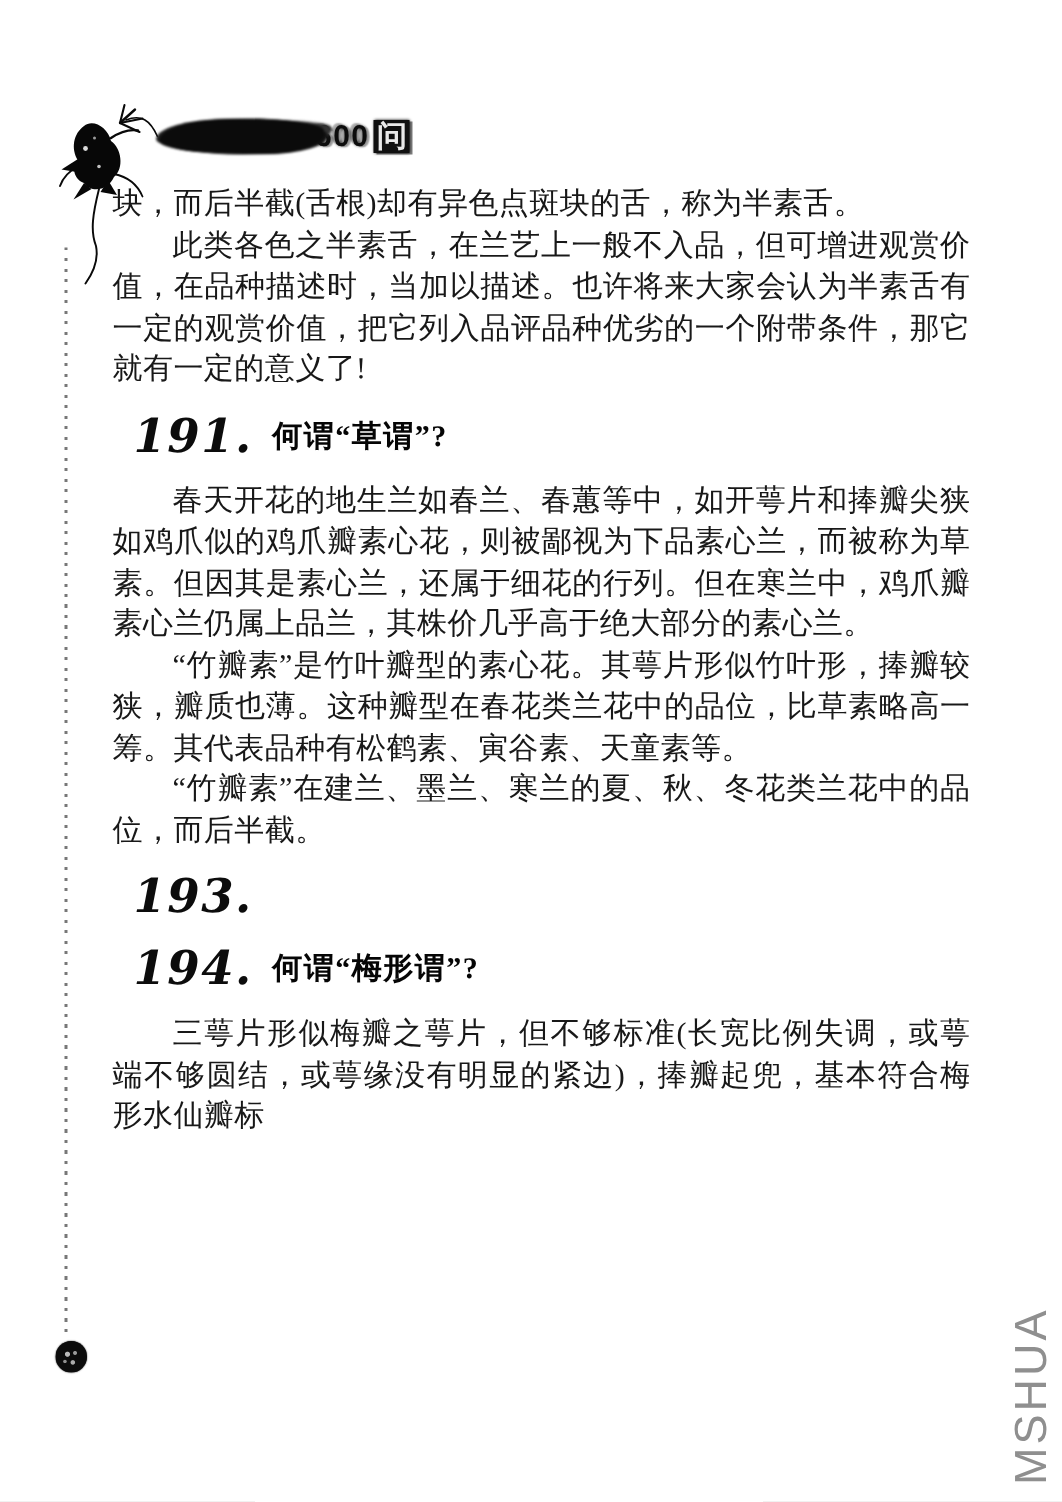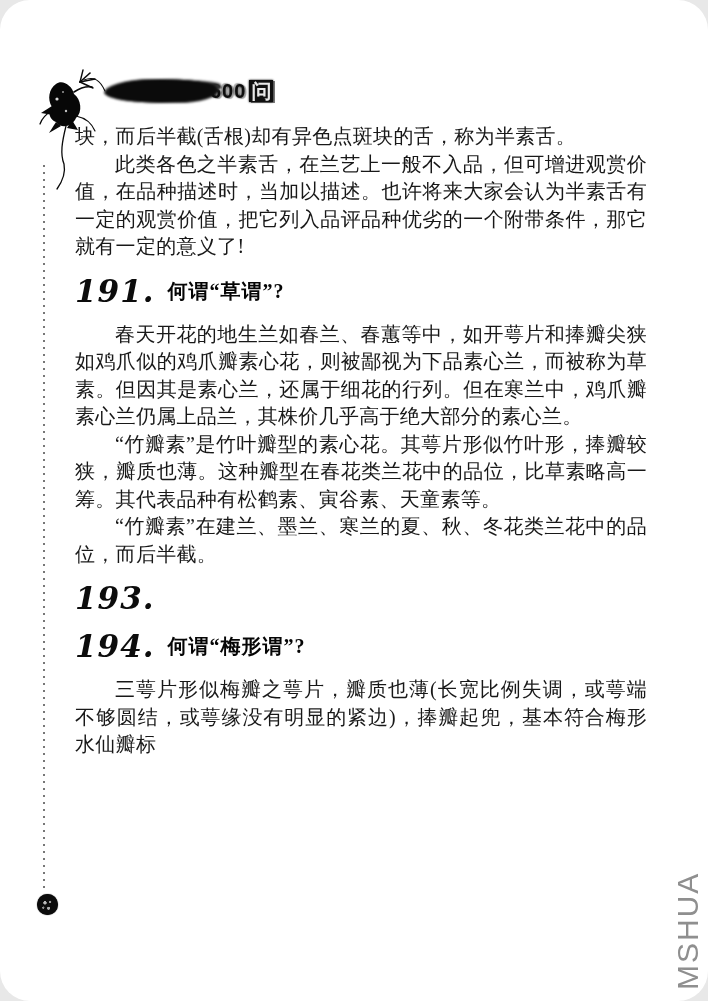"600" .page { border-radius: 30px -> none }
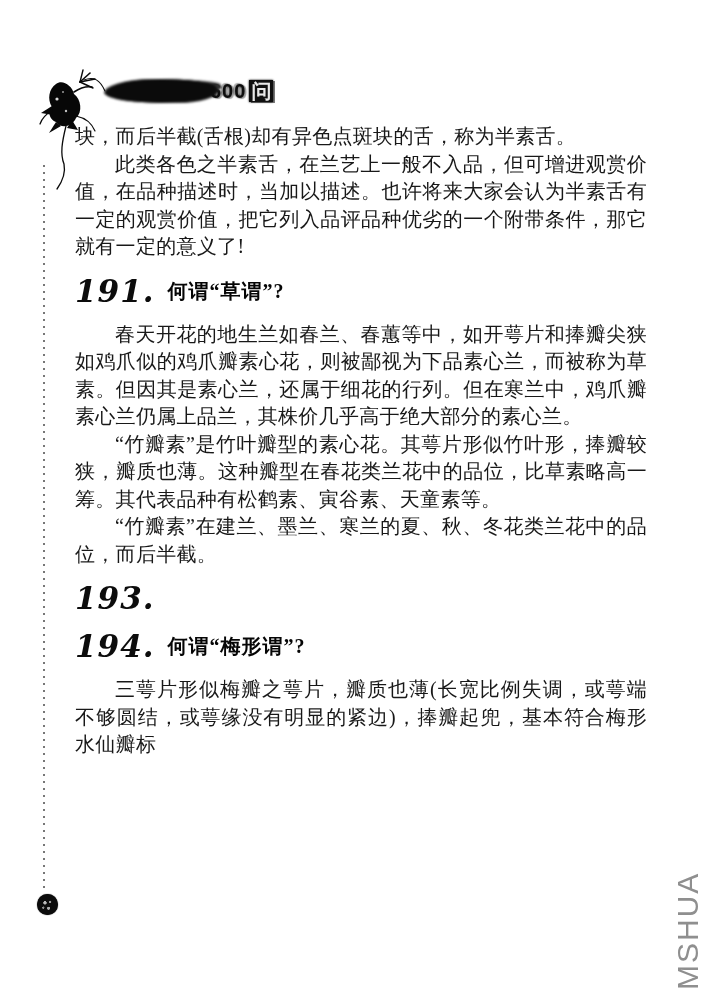"191." .q-heading { margin: 12px 0 12px 0 -> 12px 0 12px 14px }
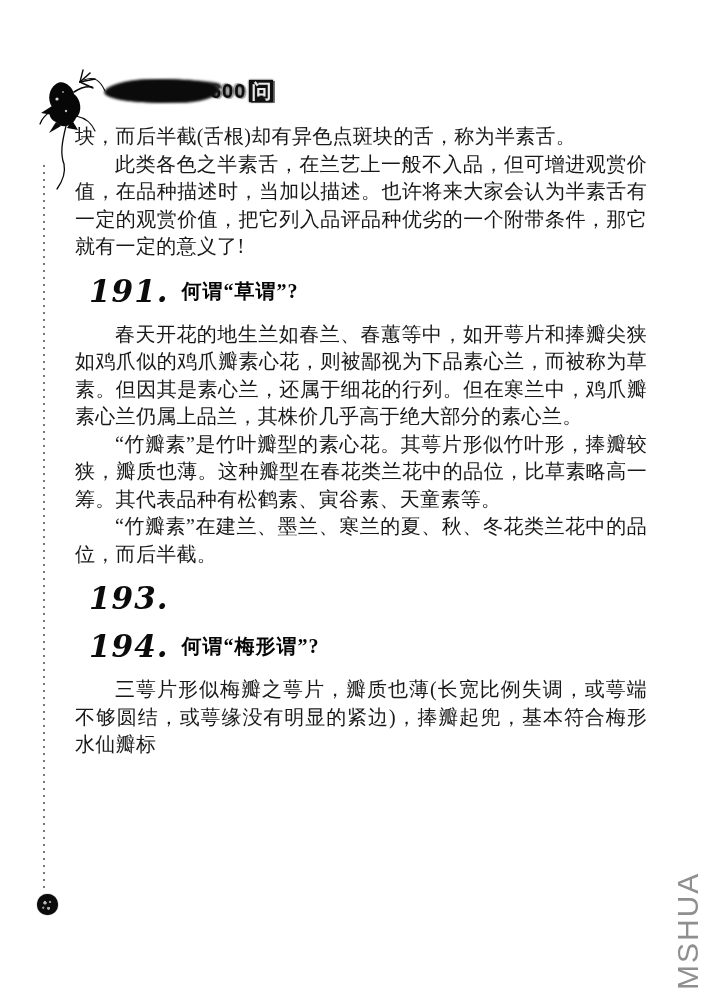"三萼片形似梅瓣之萼片，瓣质也薄(长宽比例失调，或萼端不够圆结，或萼缘没有明显的紧" p.indent { text: 瓣质也薄 -> 但不够标准 }
